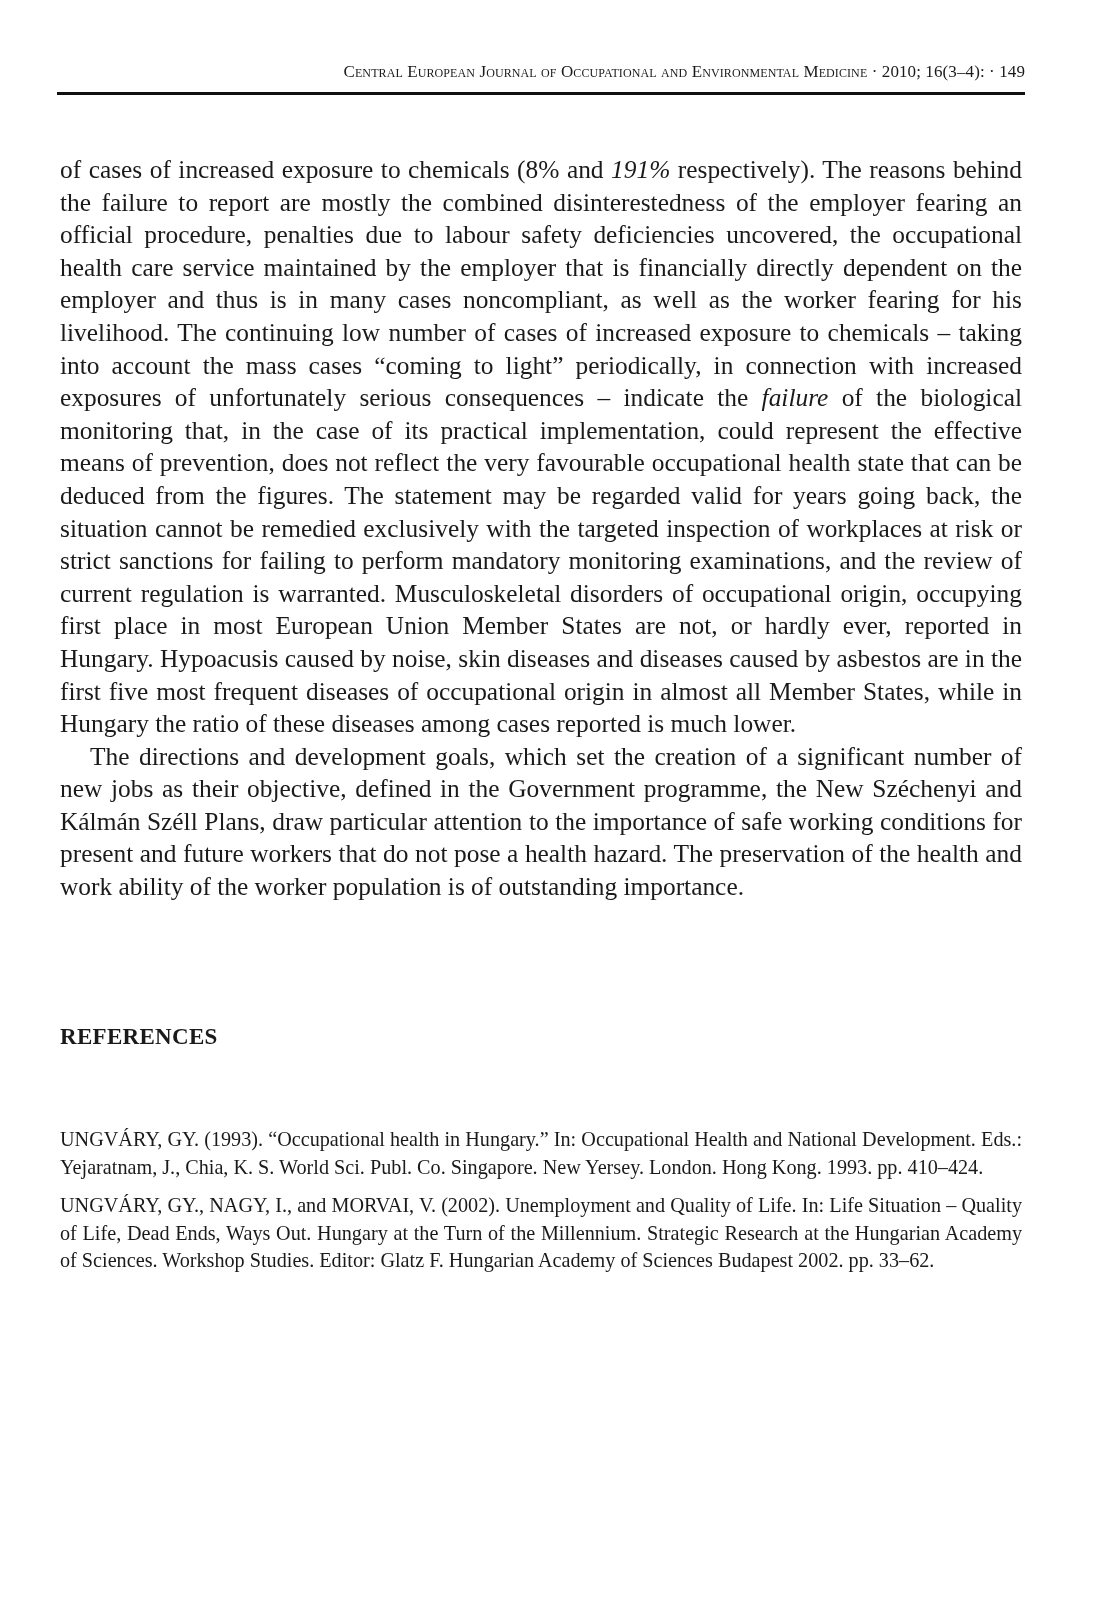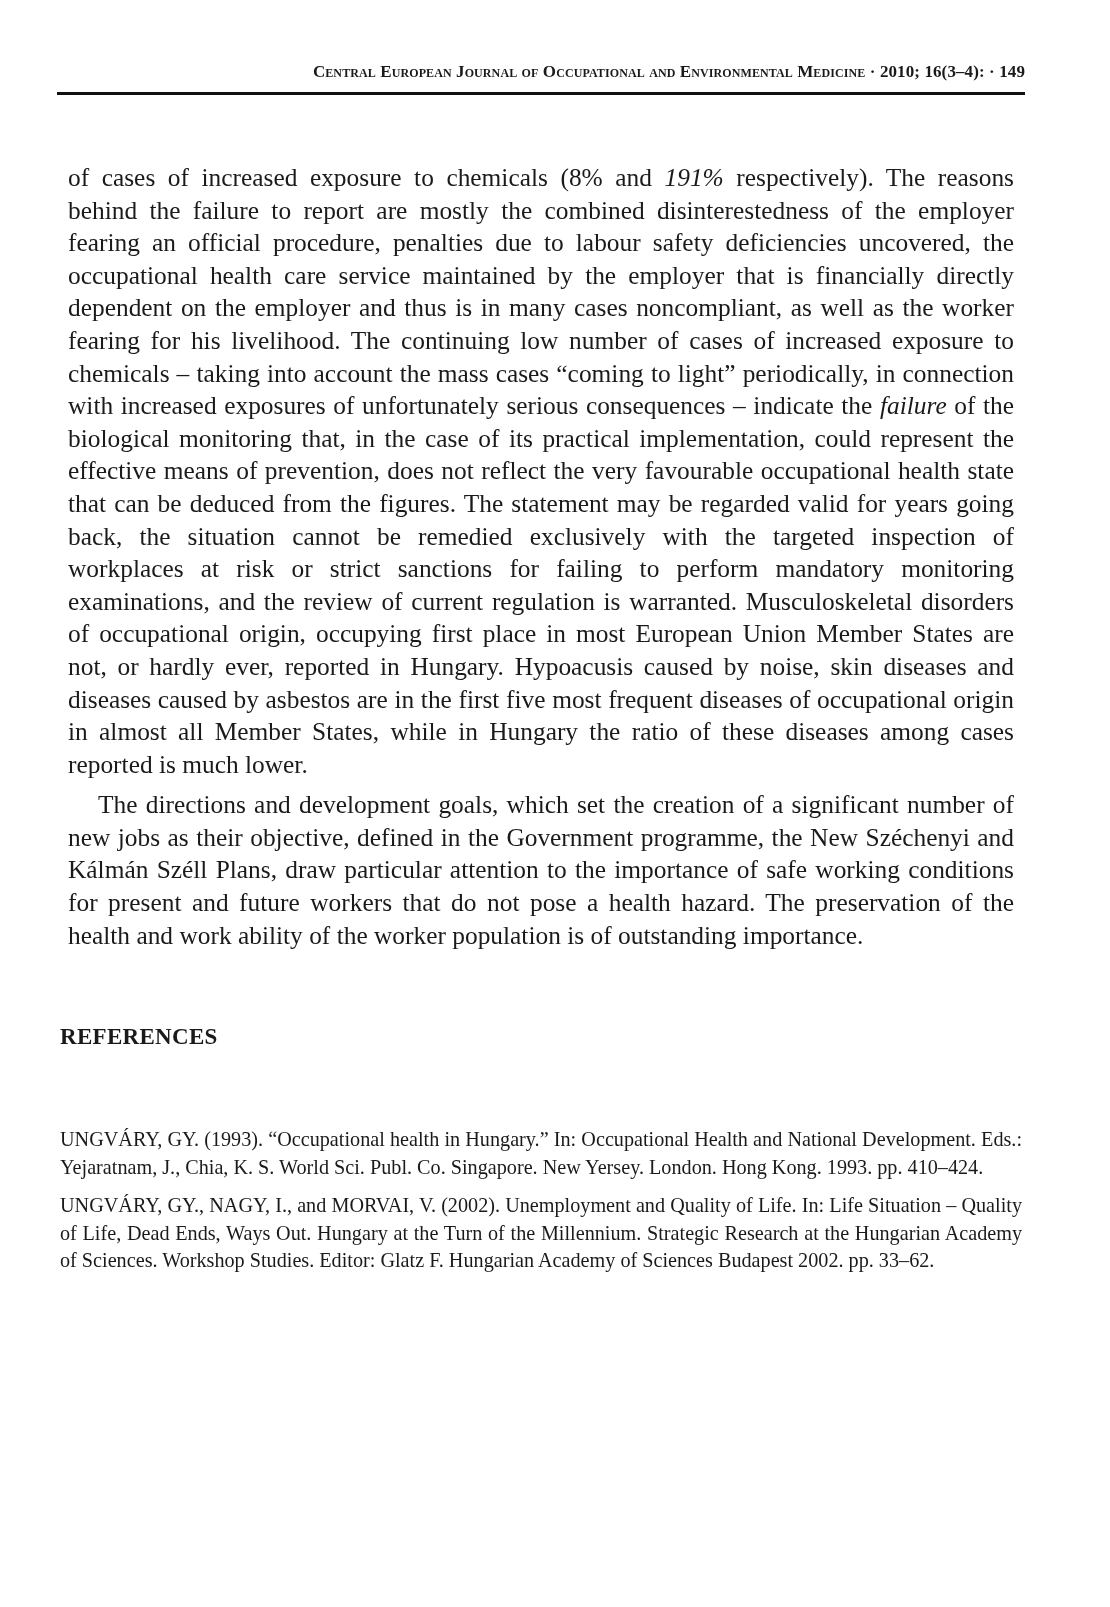"Central European Journal of Occupational" .header { font-weight: bold -> none }
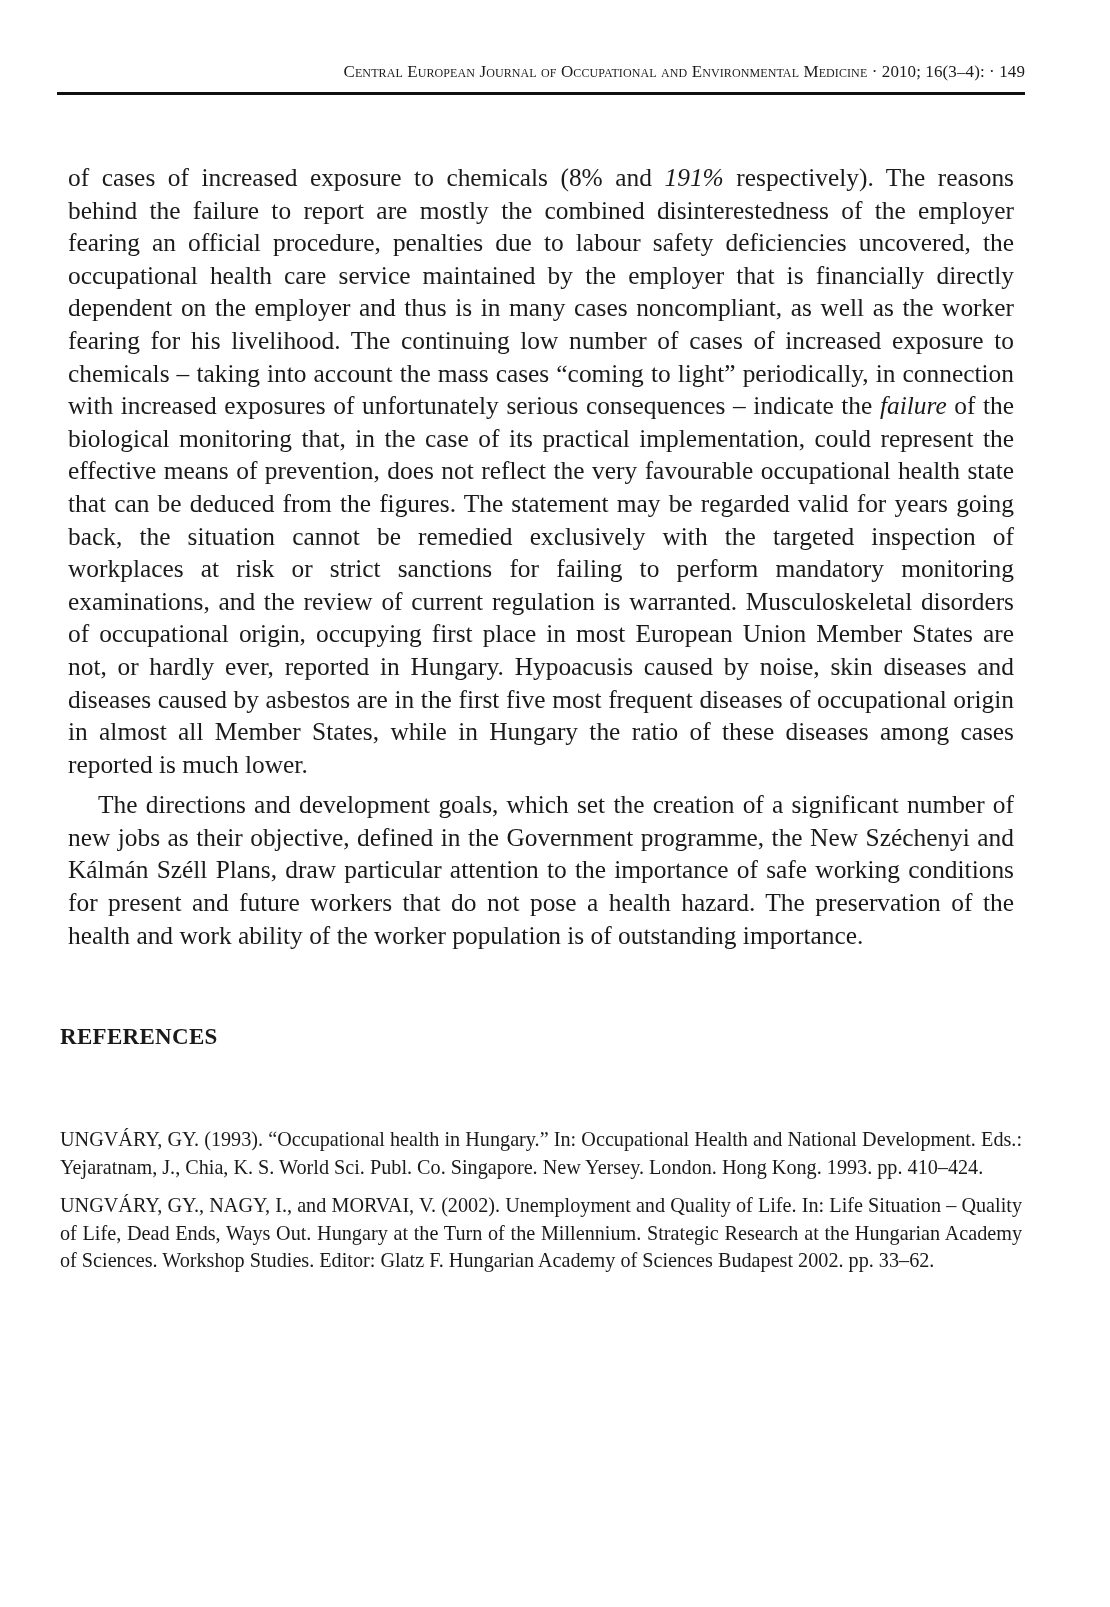"of cases of increased exposure" .body-text p { margin: 8px -> 0 }
